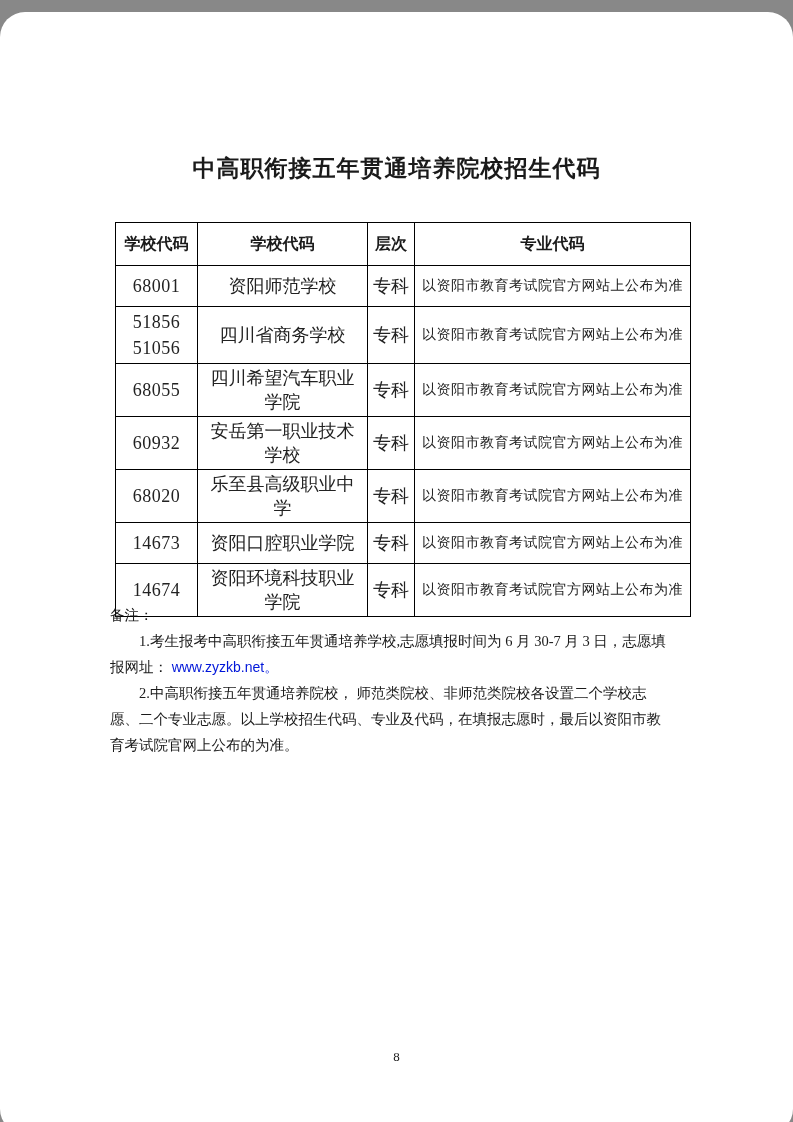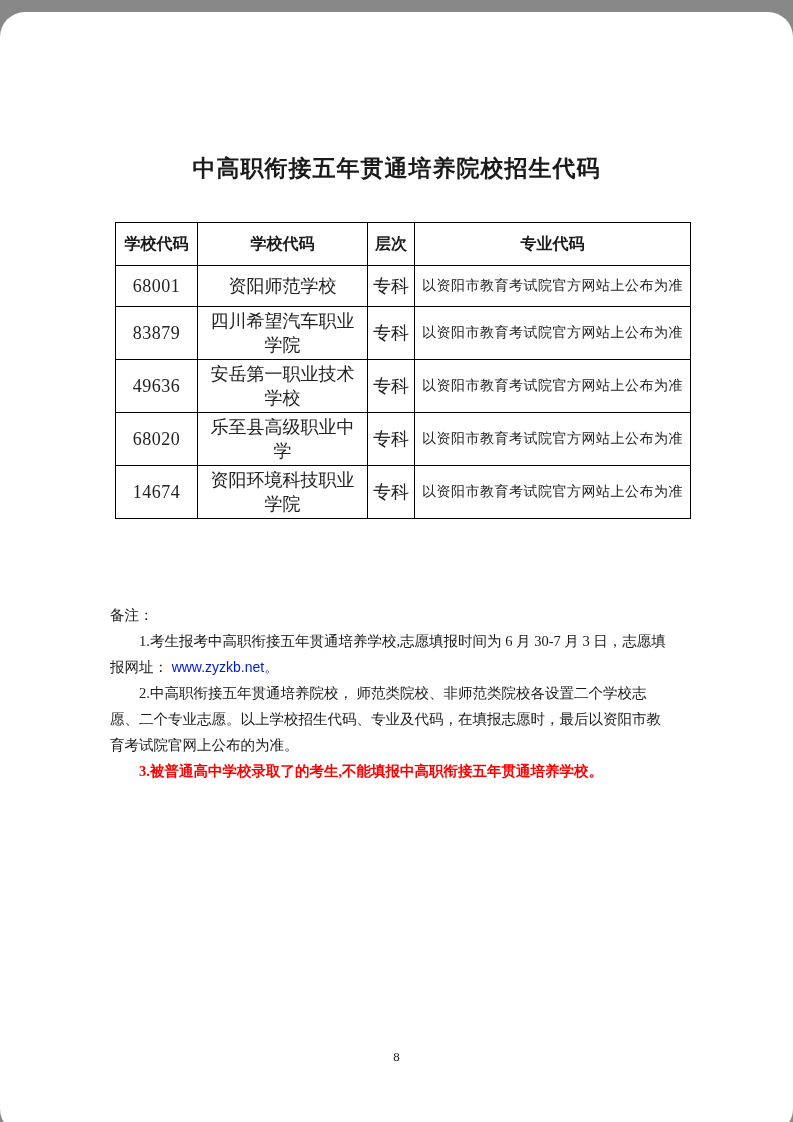"51856" tr.tall { html: none -> <tr> <td>51856 51056</td> <td>四川省商务学校</td> <td>专科</td> <td>以资阳市教育考试院官方网站上公布为准</td> </tr> }
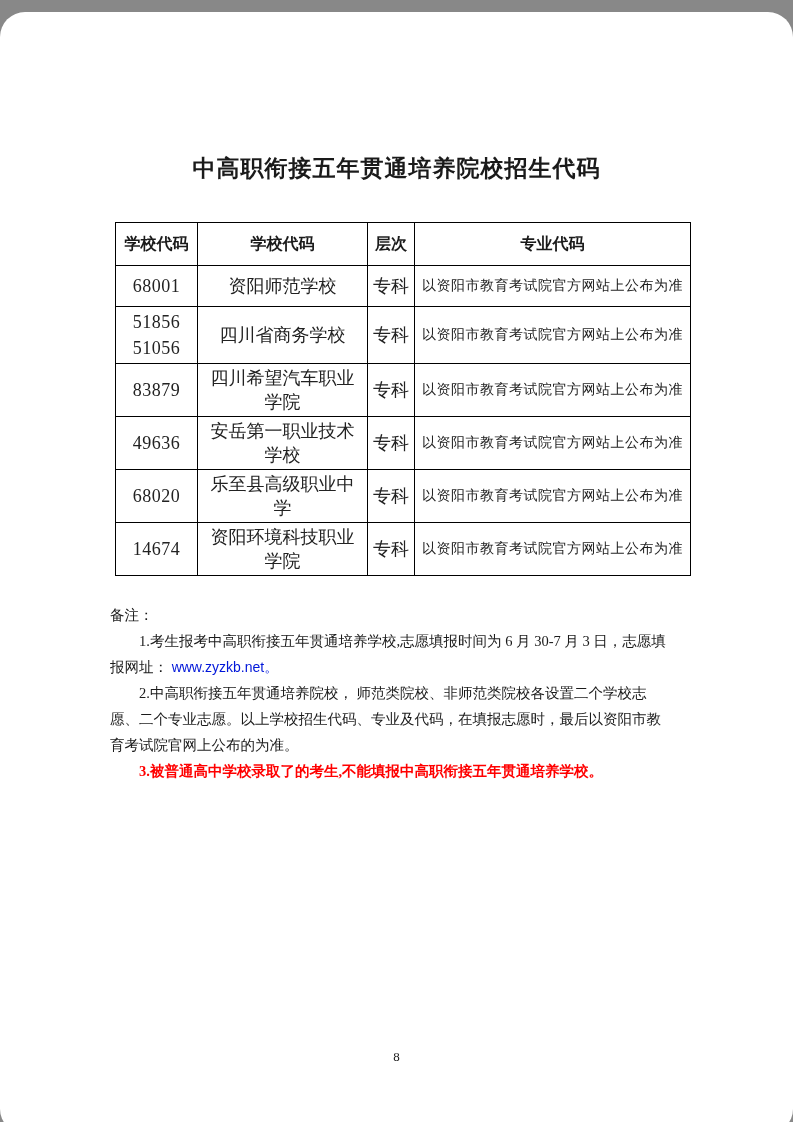"83879" td.code { text: 83879 -> 68055 }
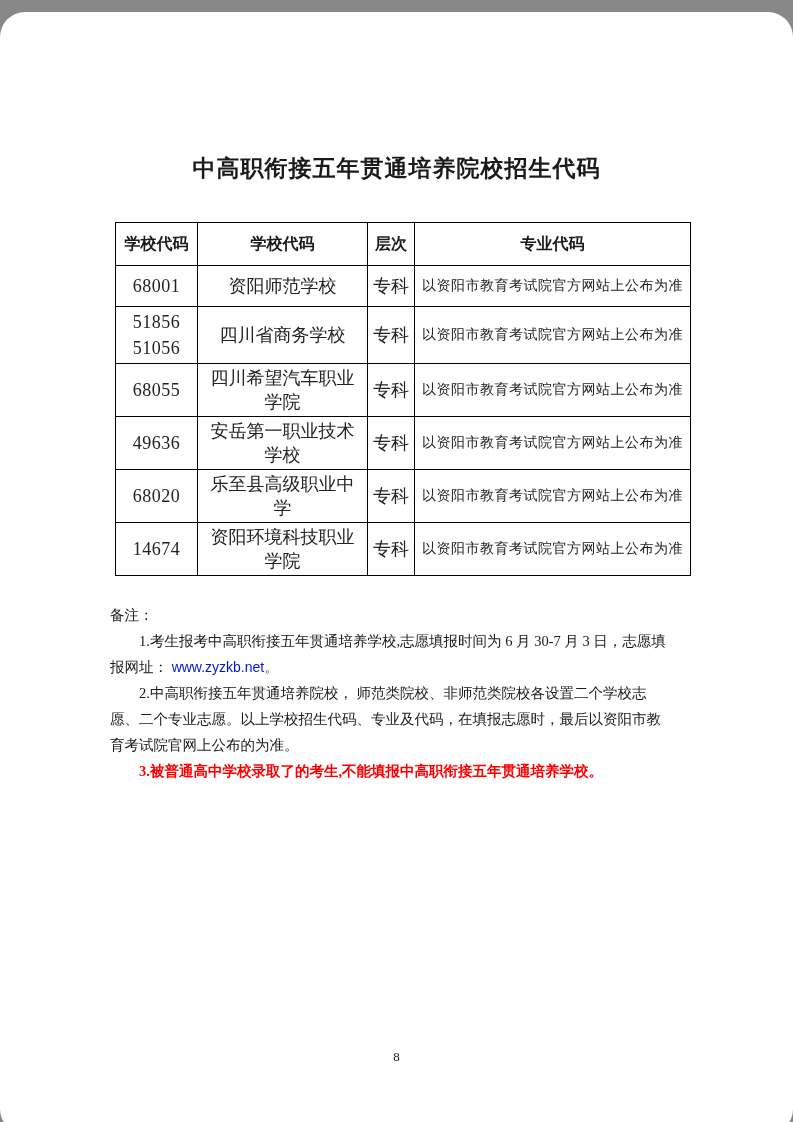"49636" td.code { text: 49636 -> 60932 }
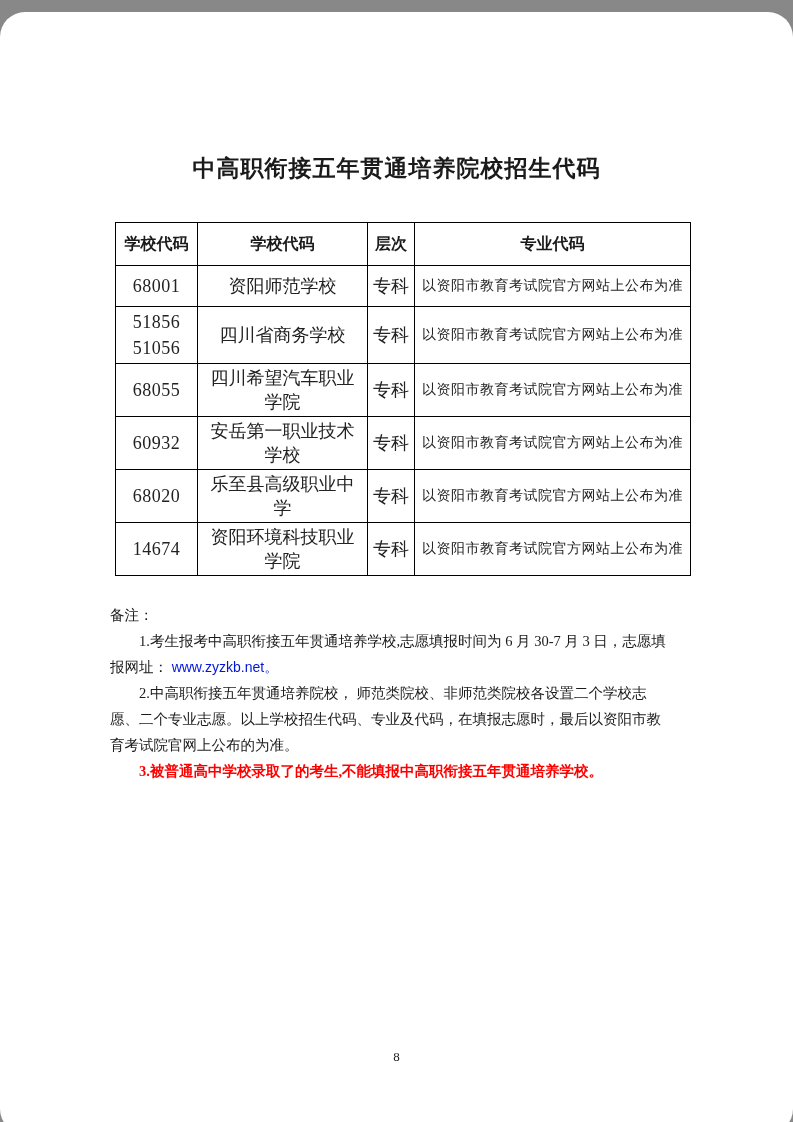"14673" tr.r { html: none -> <tr> <td>14673</td> <td>资阳口腔职业学院</td> <td>专科</td> <td>以资阳市教育考试院官方网站上公布为准</td> </tr> }
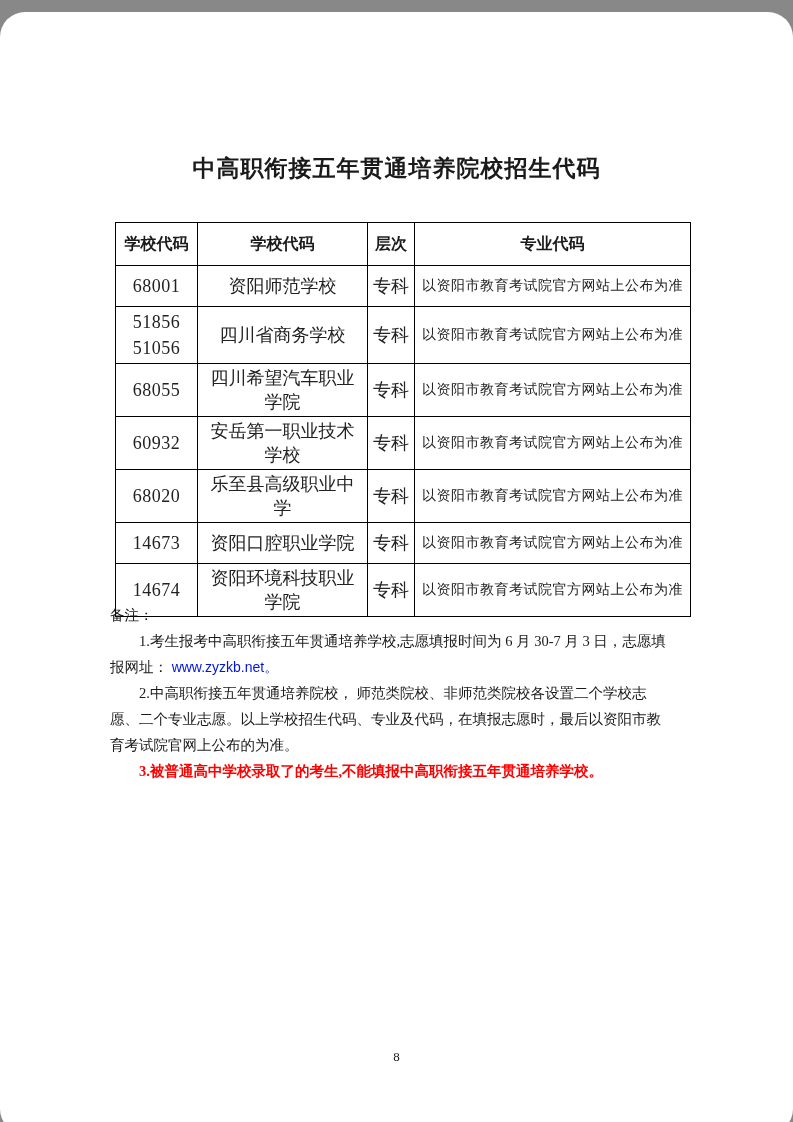"3.被普通高中学校录取了的考生,不能填报中高职衔接五年贯通培养学校。" p.warning { html: <p>3.被普通高中学校录取了的考生,不能填报中高职衔接五年贯通培养学校。</p> -> none }
